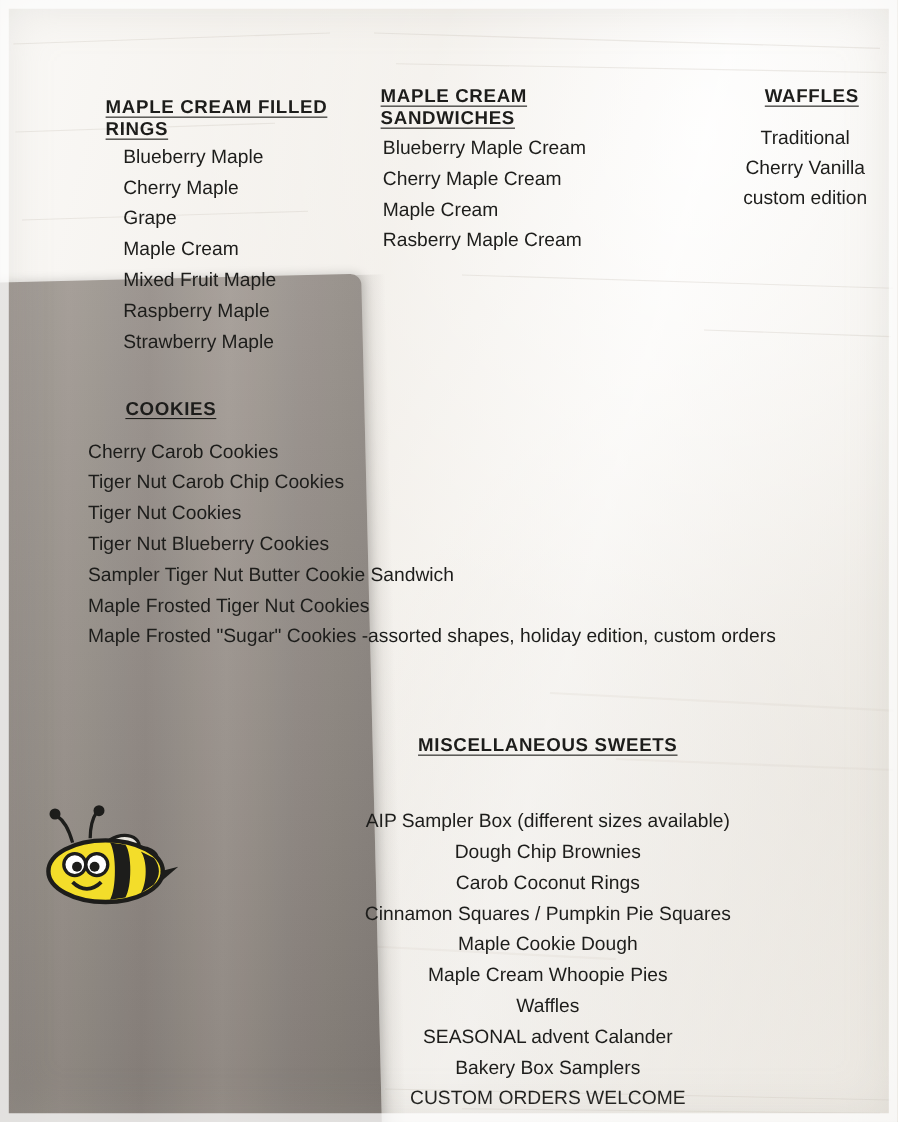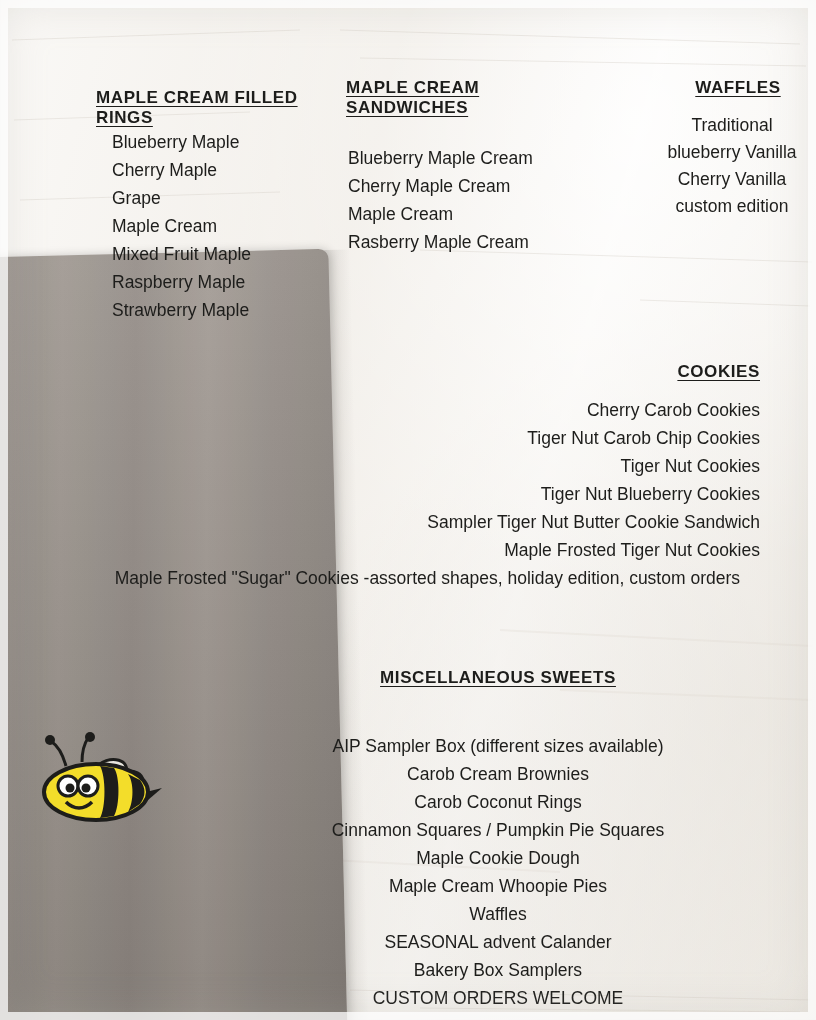"Blueberry Maple Cream" #sandwiches .list { margin-top: 26px -> 2px }
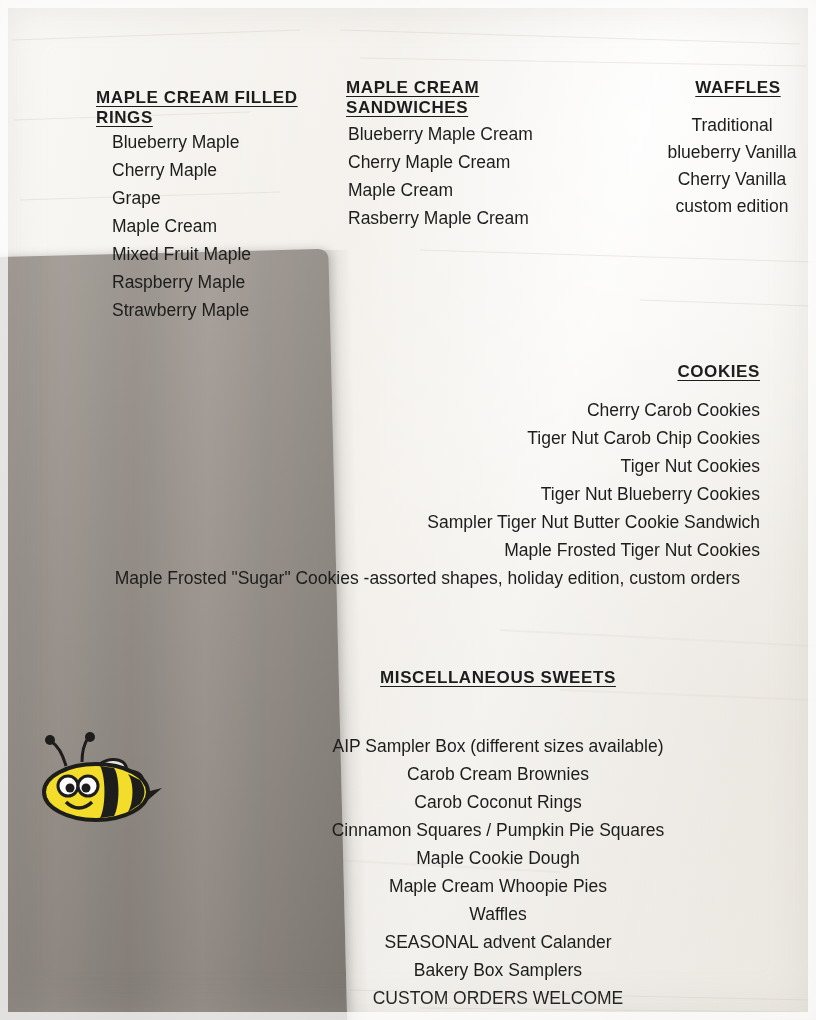"blueberry Vanilla" div.item { html: <div>blueberry Vanilla</div> -> none }
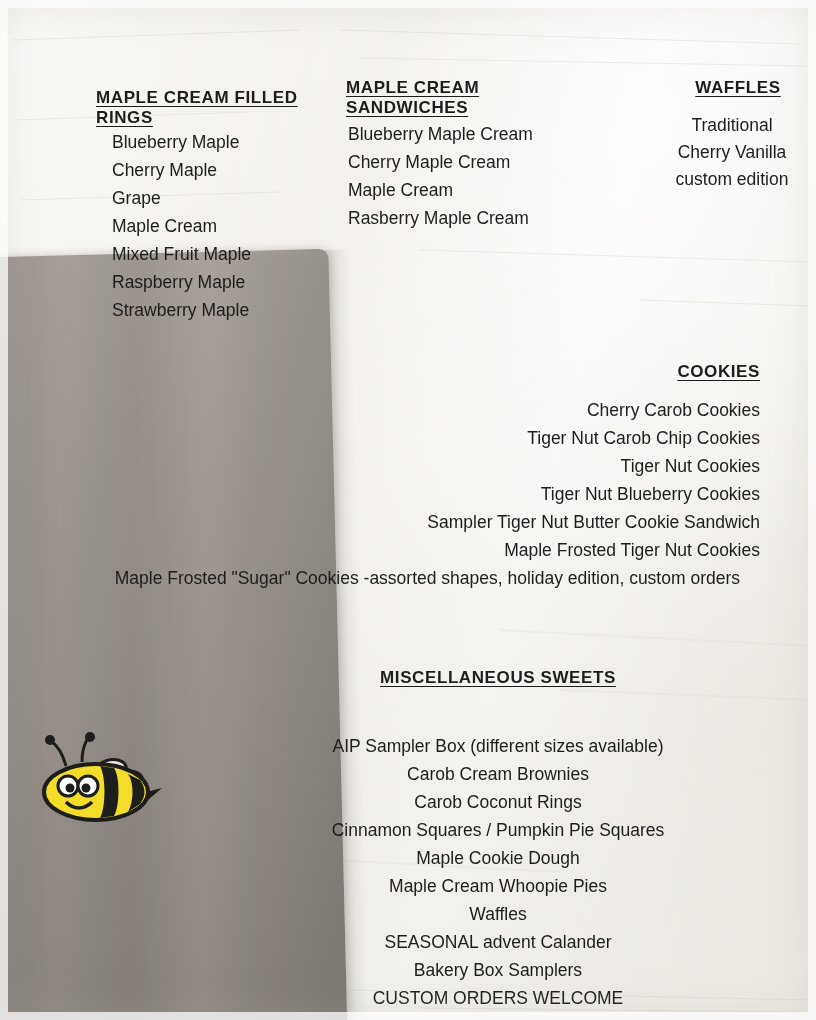"COOKIES" #cookies { text-align: right -> none }
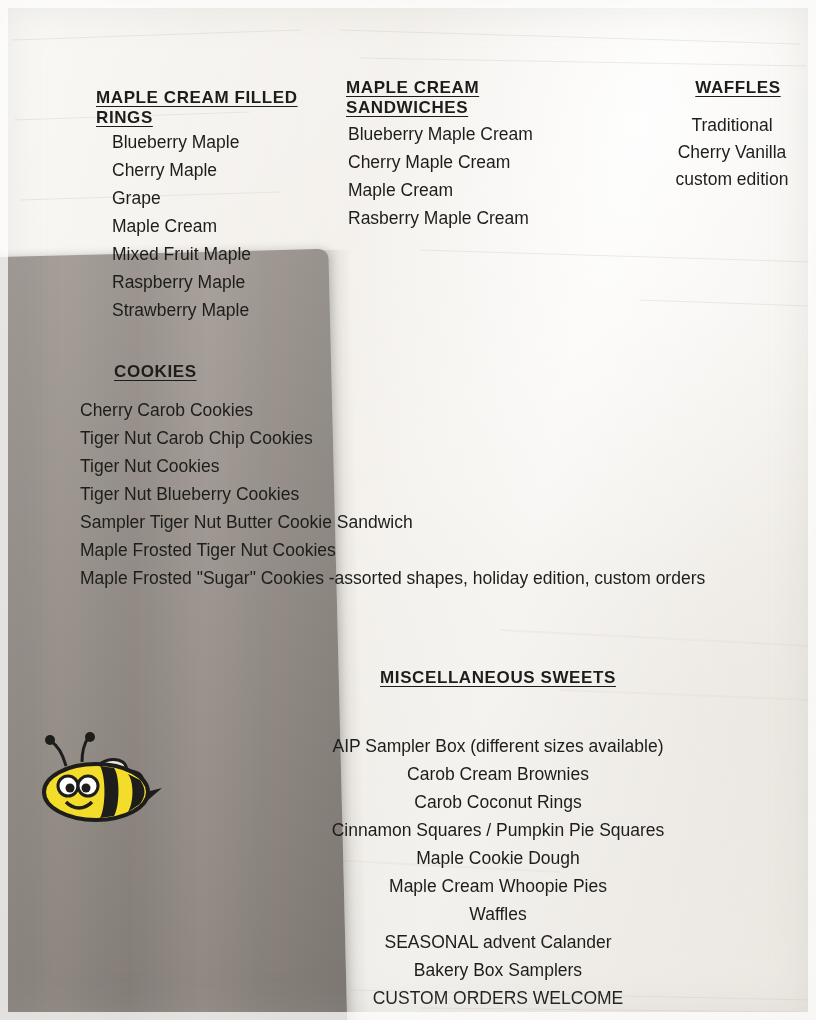"Carob Cream Brownies" div.item { text: Carob Cream -> Dough Chip }
